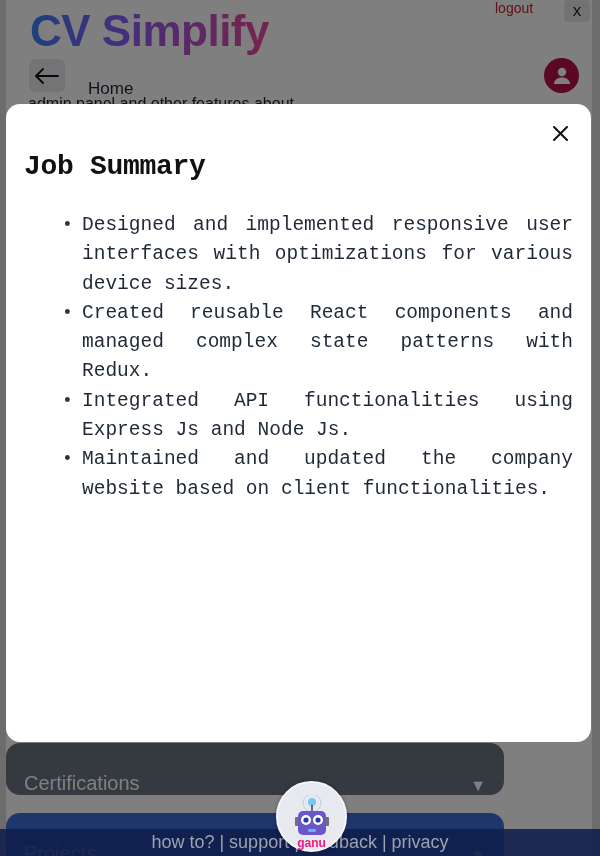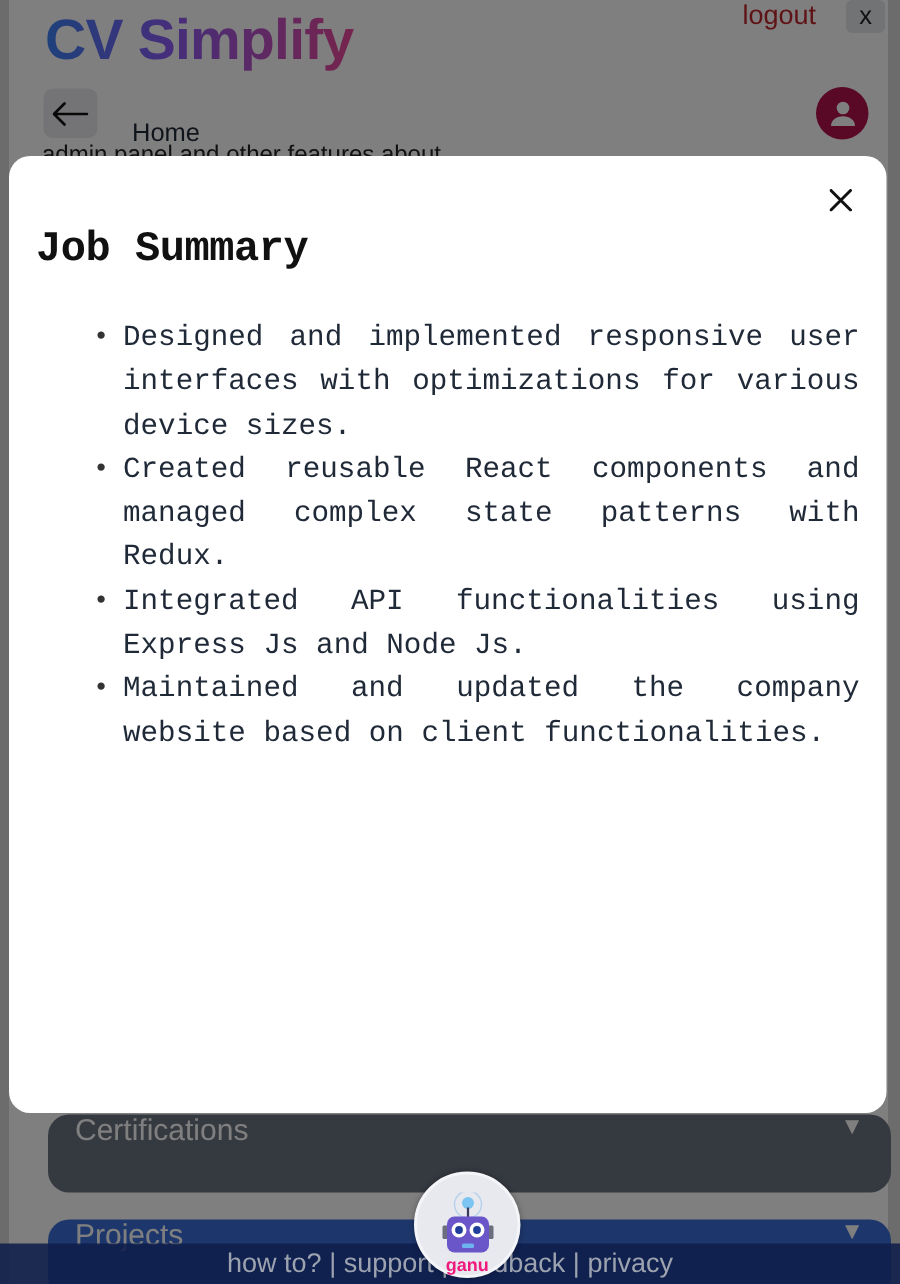"CV Simplify" .brand { font-size: 38px -> 44px }
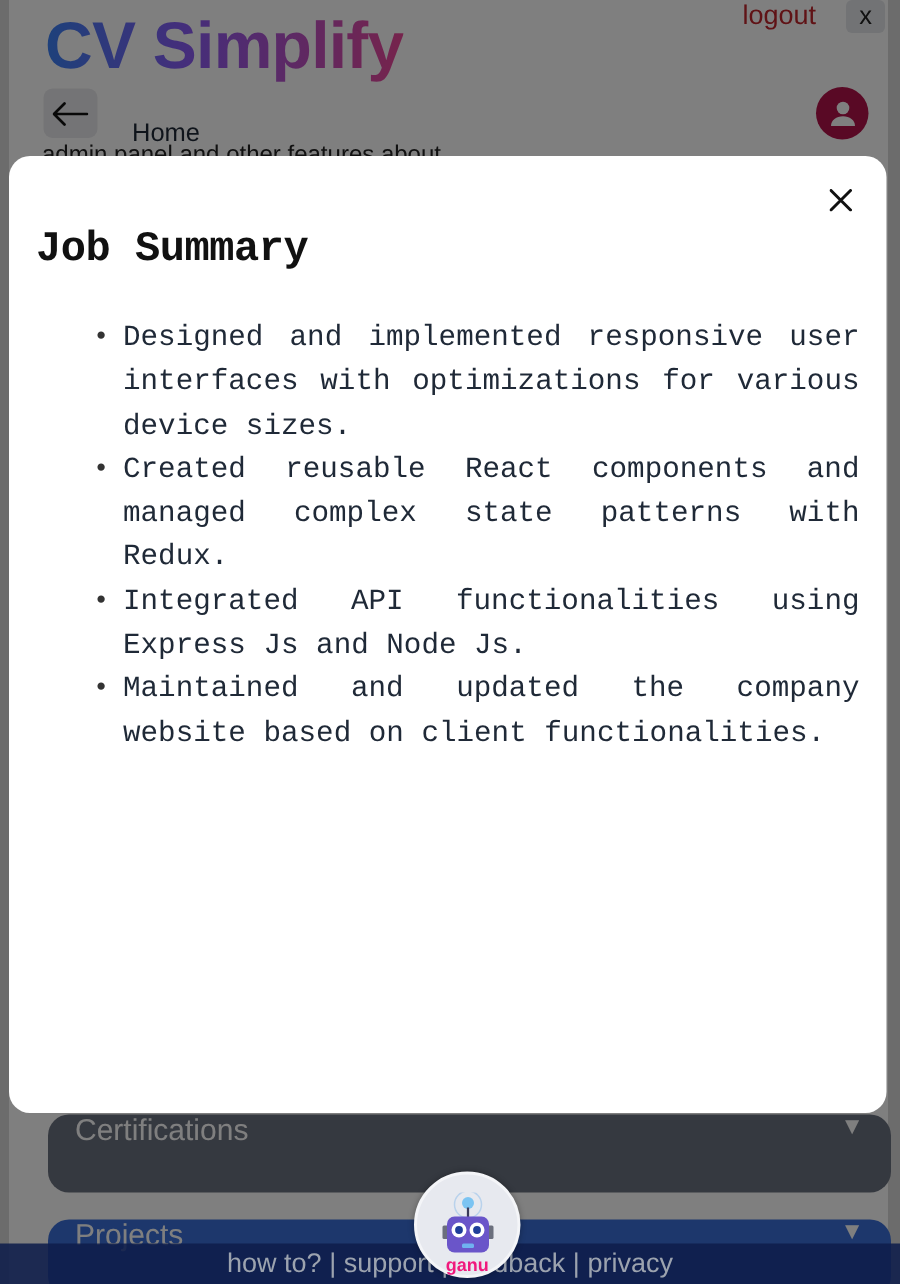"logout" .logout-link { font-size: 18px -> 14px }
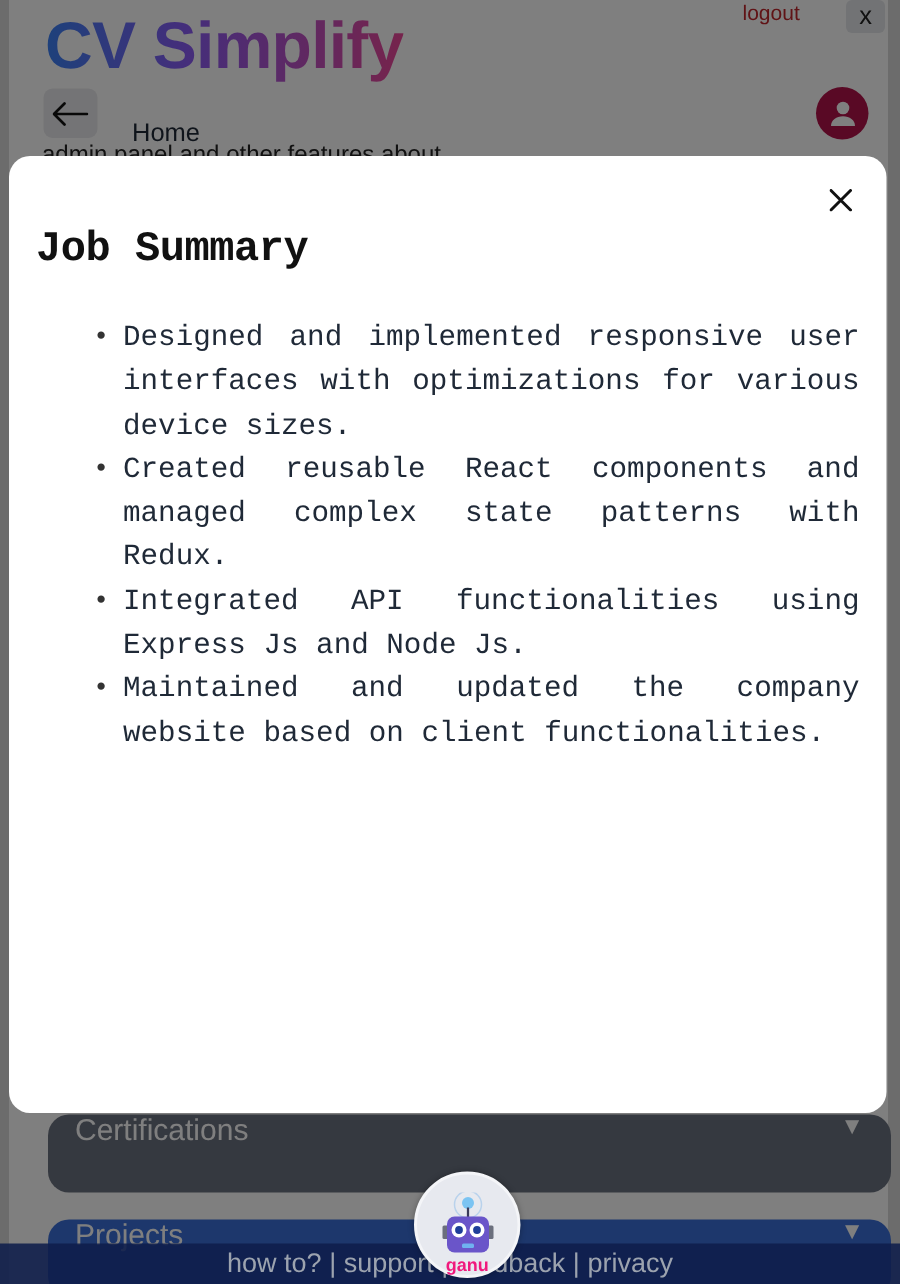"Certifications" .accordion { align-items: flex-start -> flex-end; margin-left: 26px -> none; width: 562px -> 498px }
